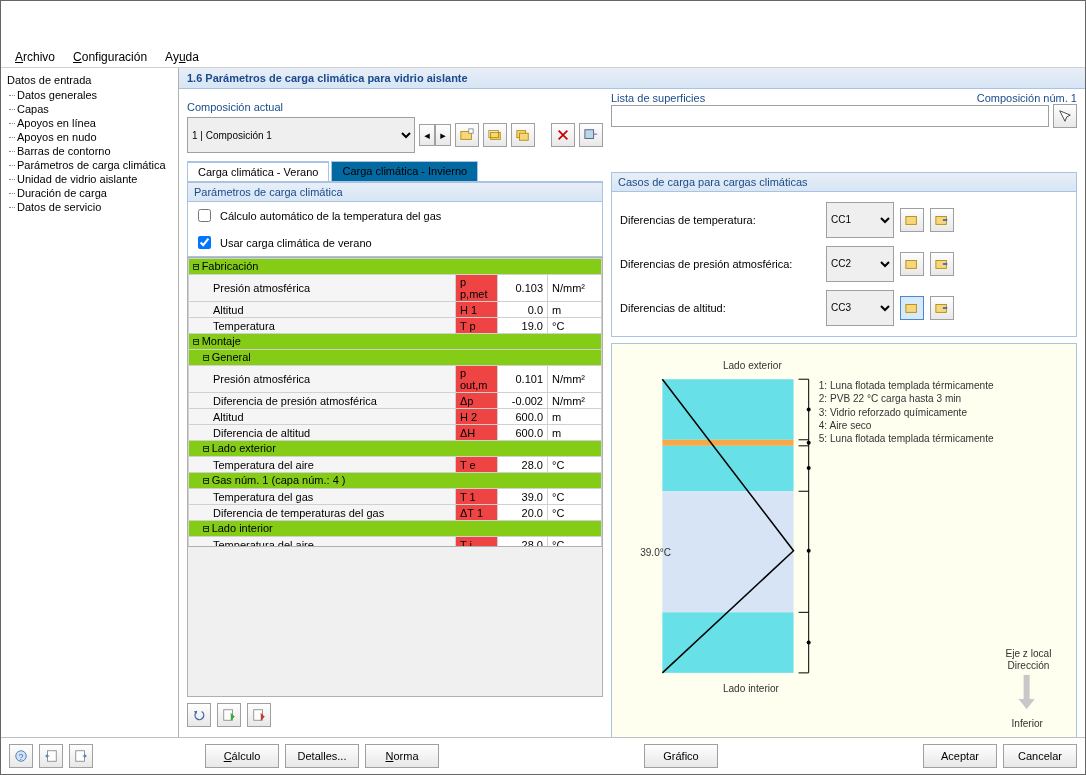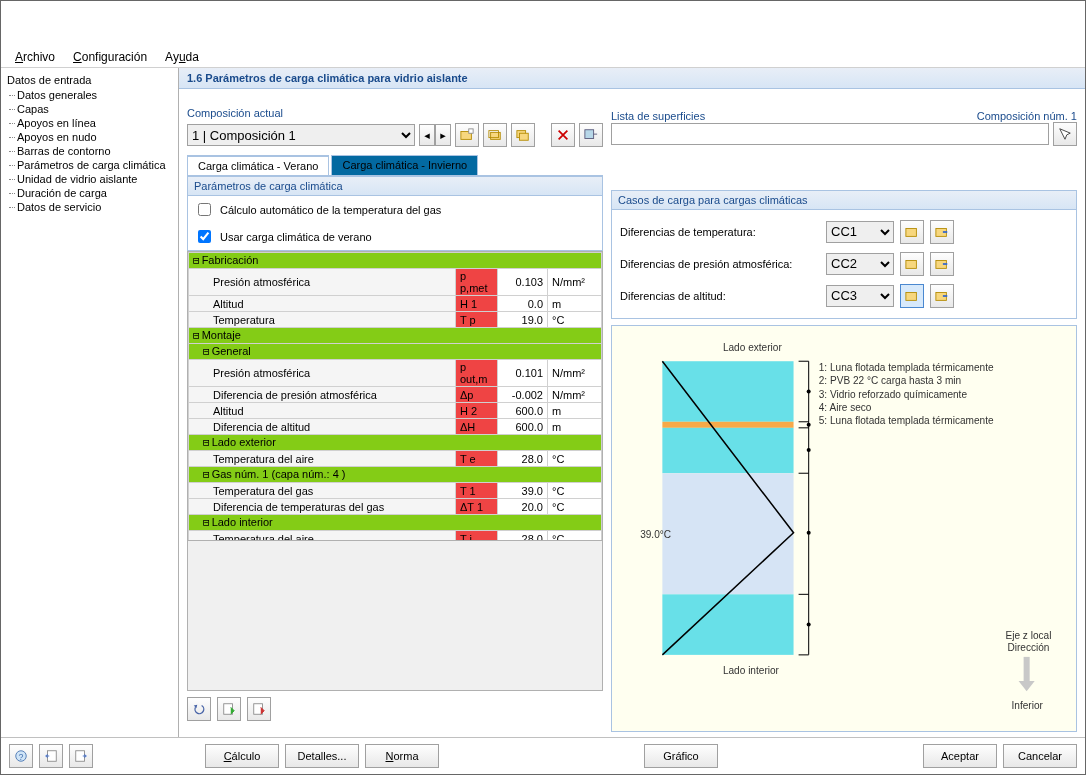"1 | Composición 1" select.dropdown { font-size: 13px -> 10px; height: 22px -> 36px }
